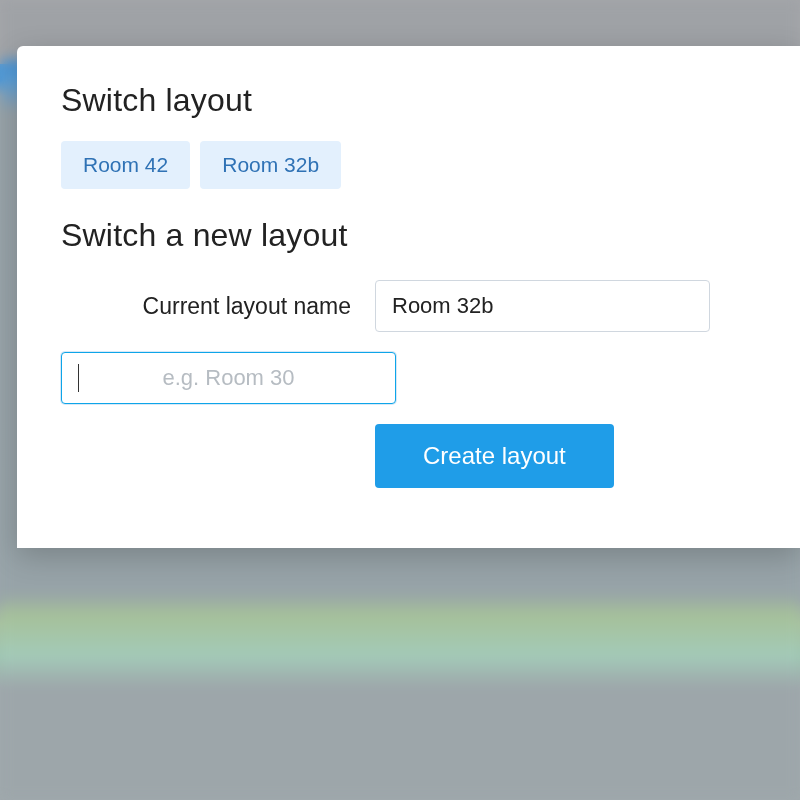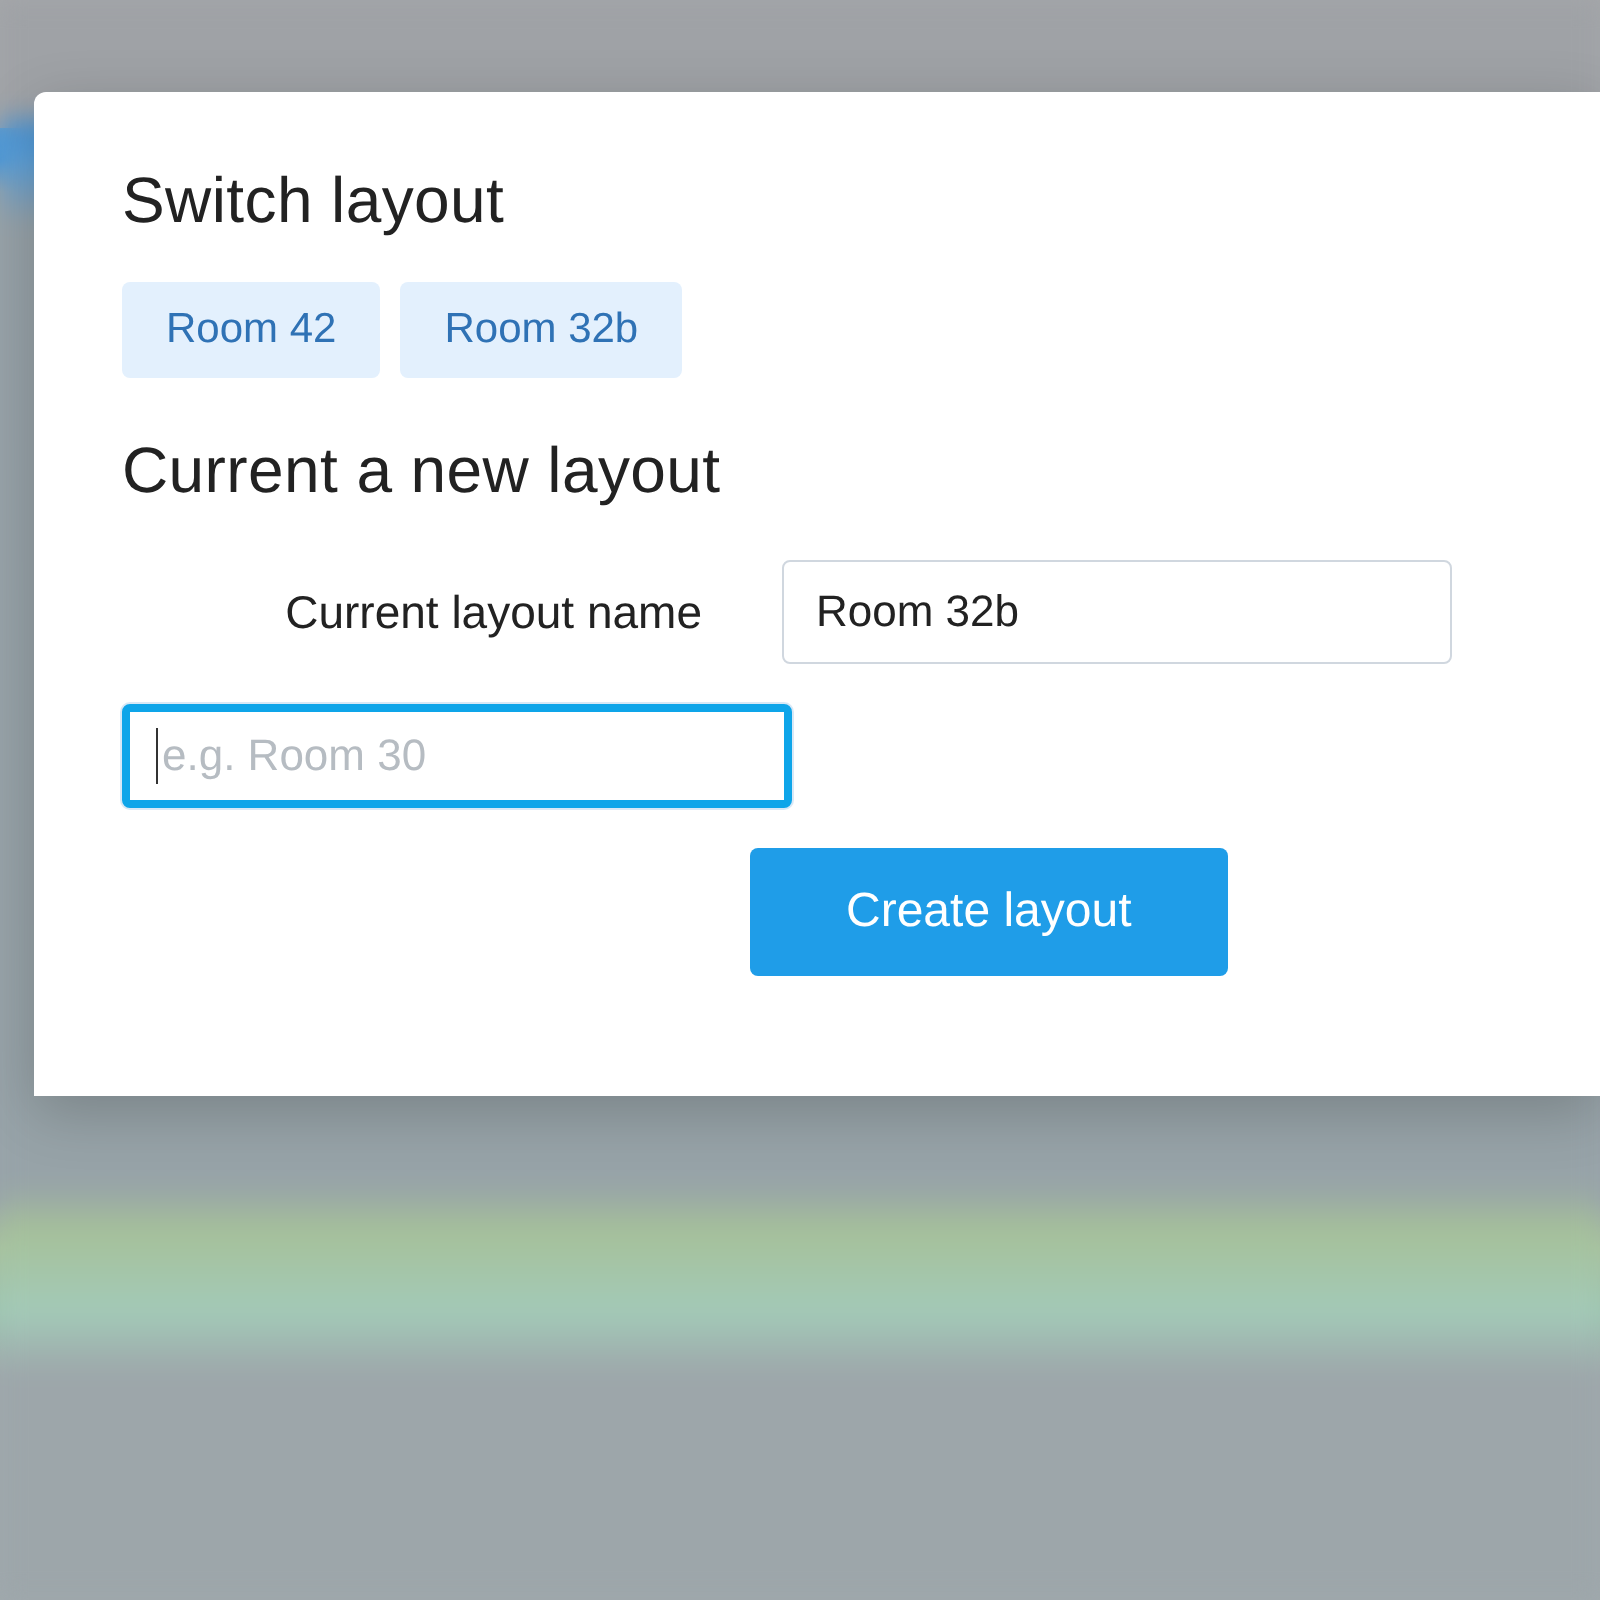"Current a new layout" h2.section-title { text: Current -> Switch }
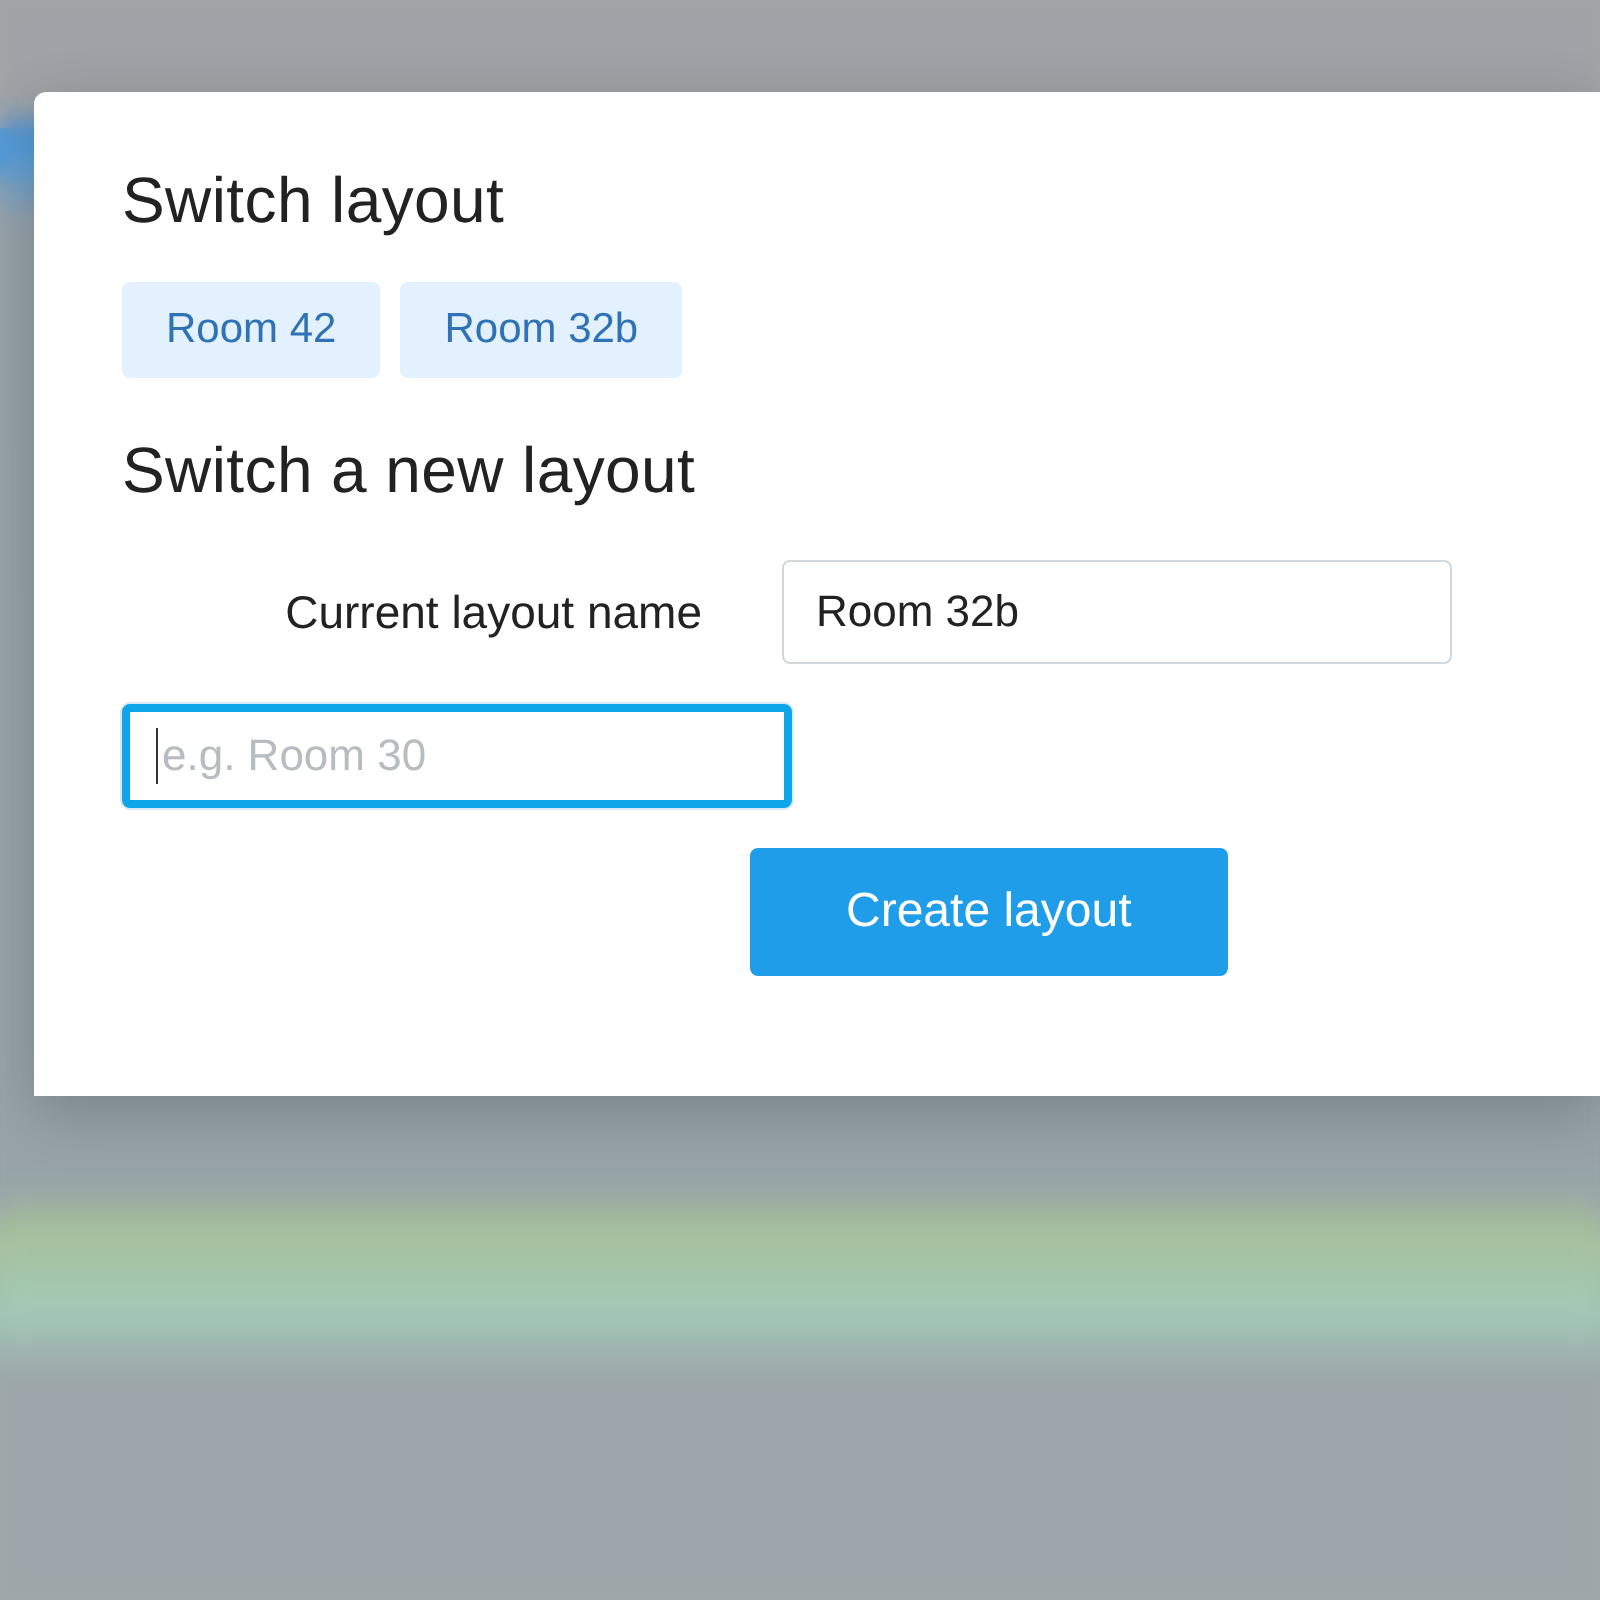"Current layout name" .form-row { gap: 40px -> 24px }
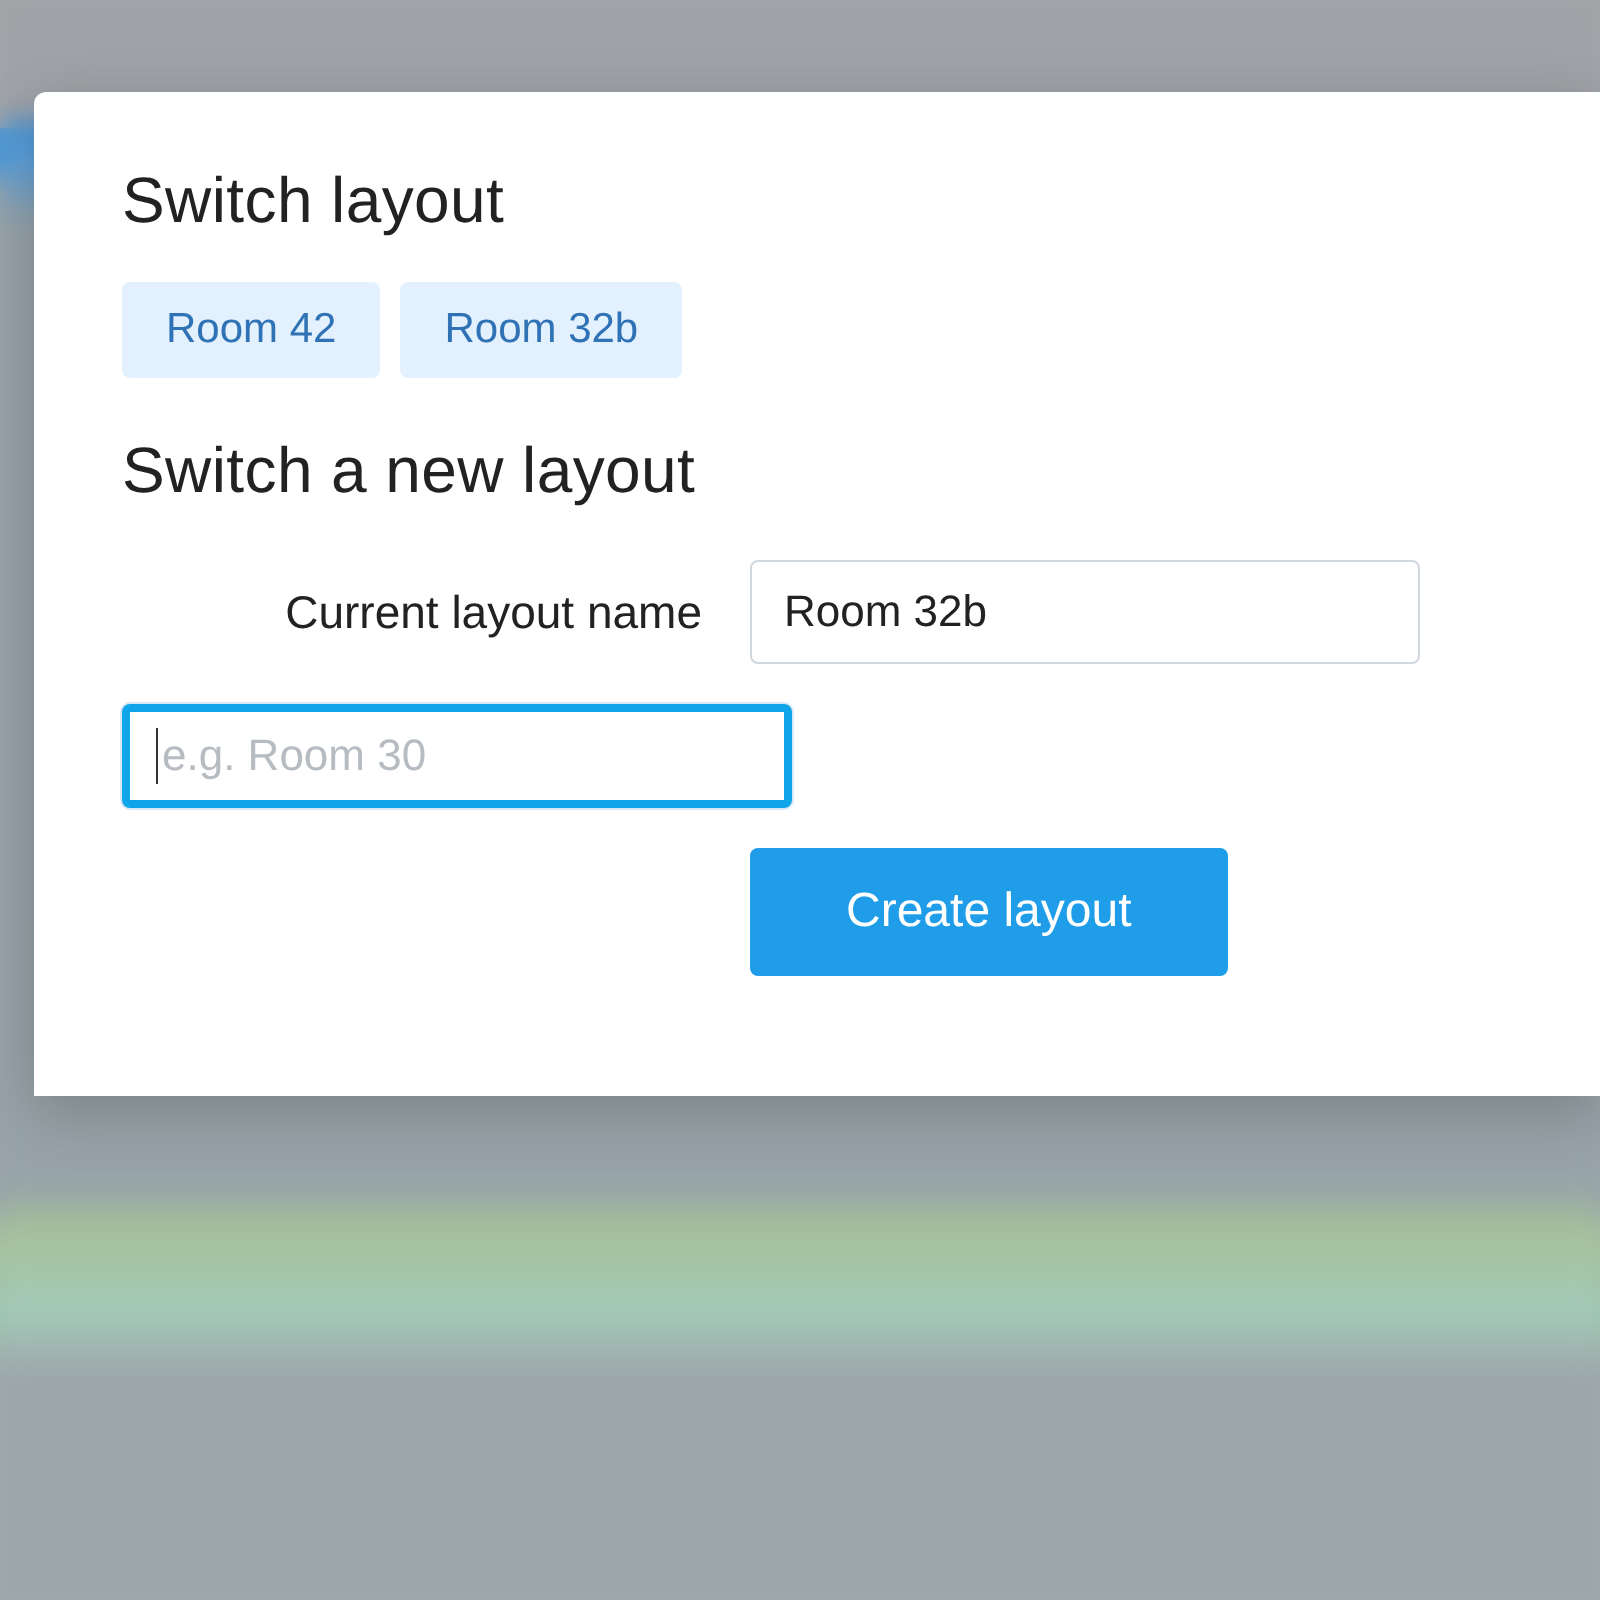"e.g. Room 30" .form-input.focused { border: 4px solid #0ea5e9 -> 1px solid #0ea5e9; text-align: none -> center }
